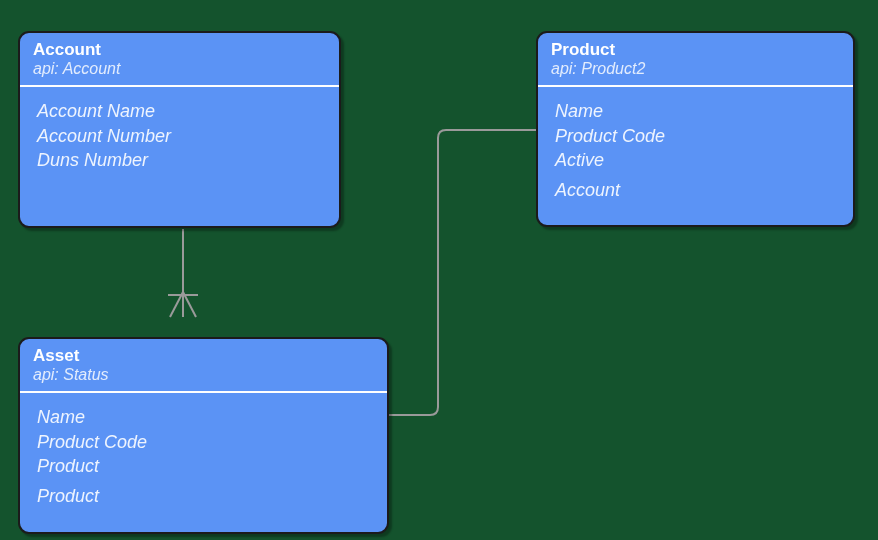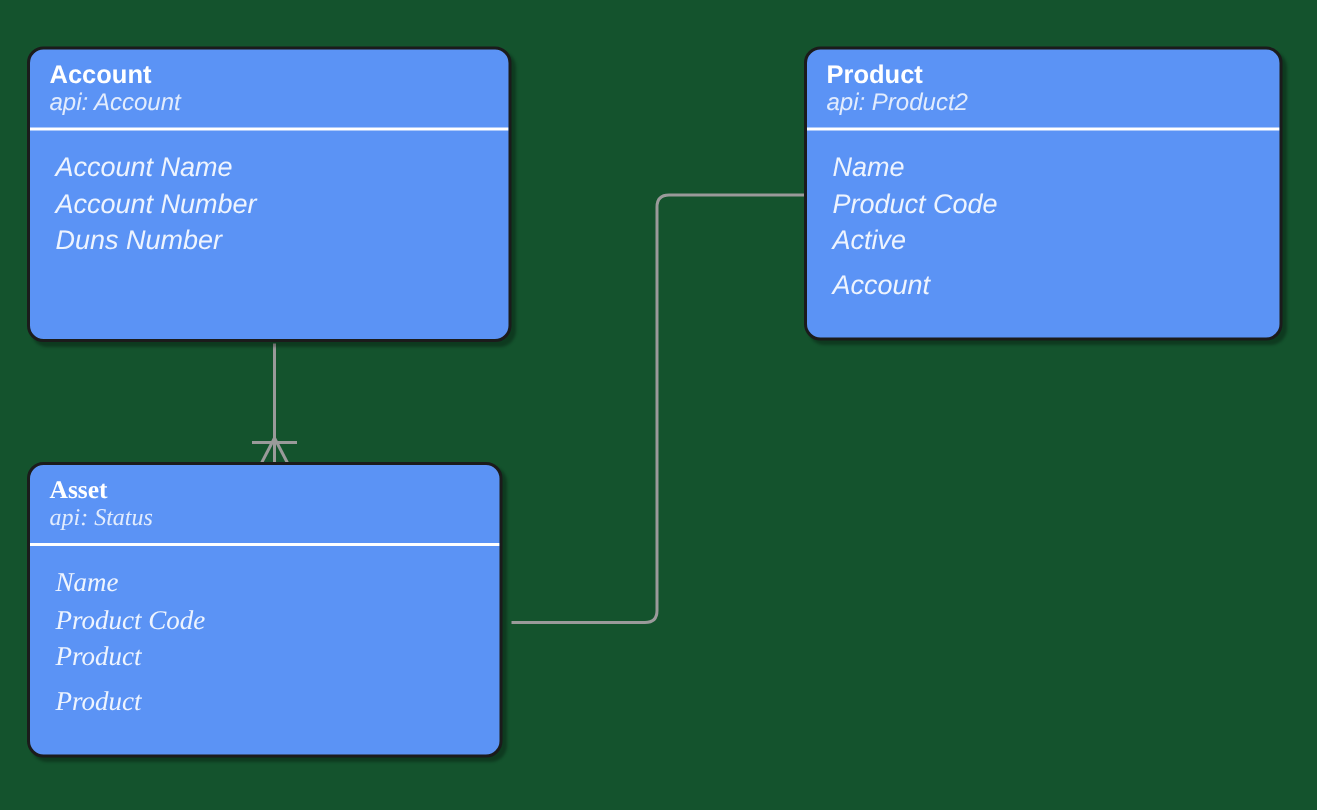"Asset" #entity-asset { font-family: Liberation Serif, serif -> none; top: 308px -> 337px; width: 317px -> 371px }
